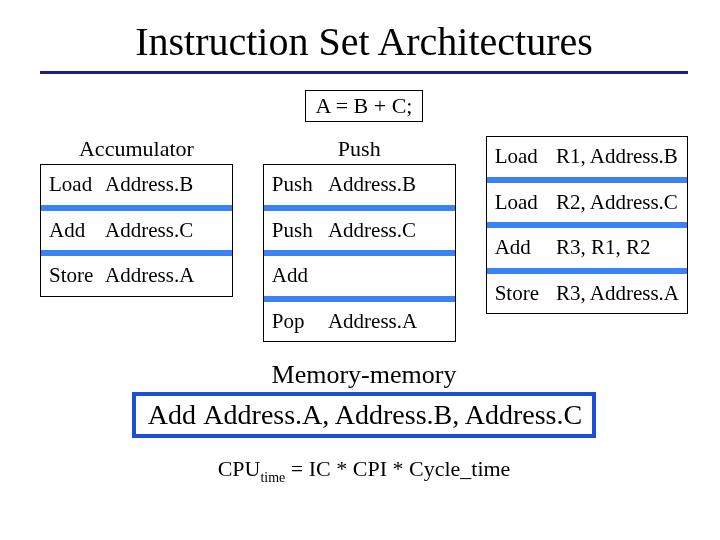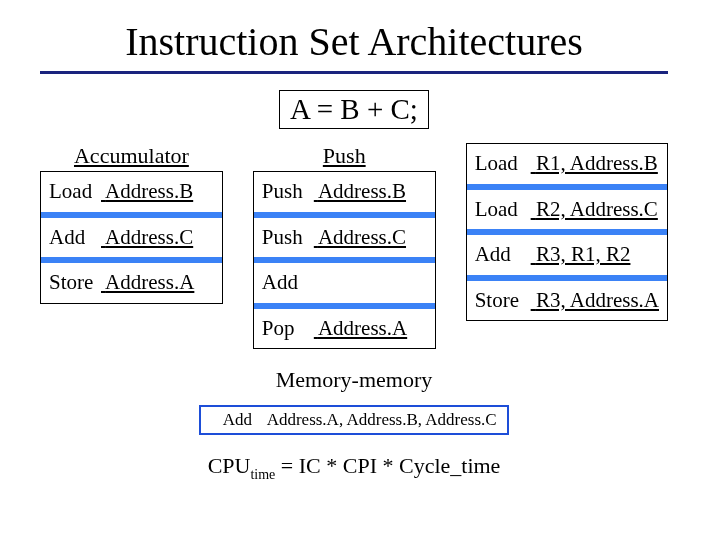"Instruction Set Architectures" .slide { padding: 18px 52px 0 40px -> 18px 32px 0 40px }
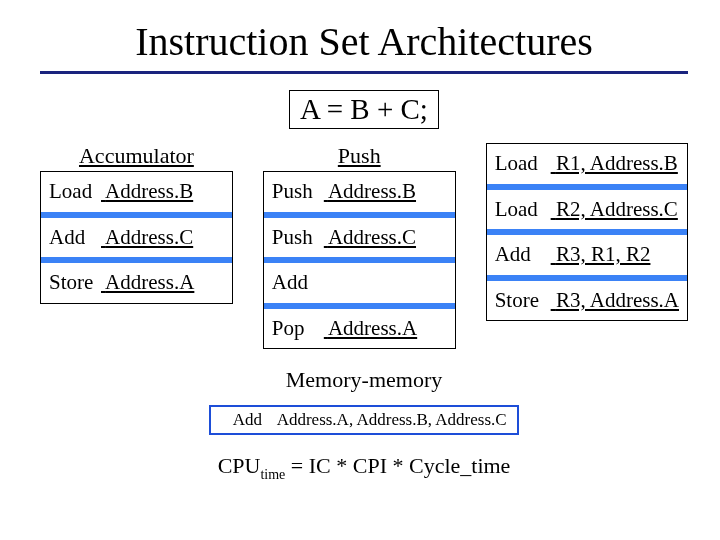"A = B + C;" .expr-box { font-size: 29px -> 22px }
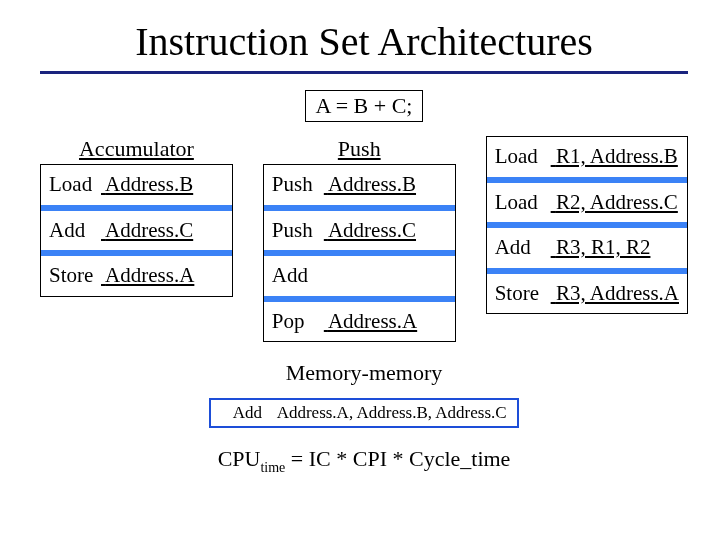"Accumulator" .cols { text-decoration: underline -> none }
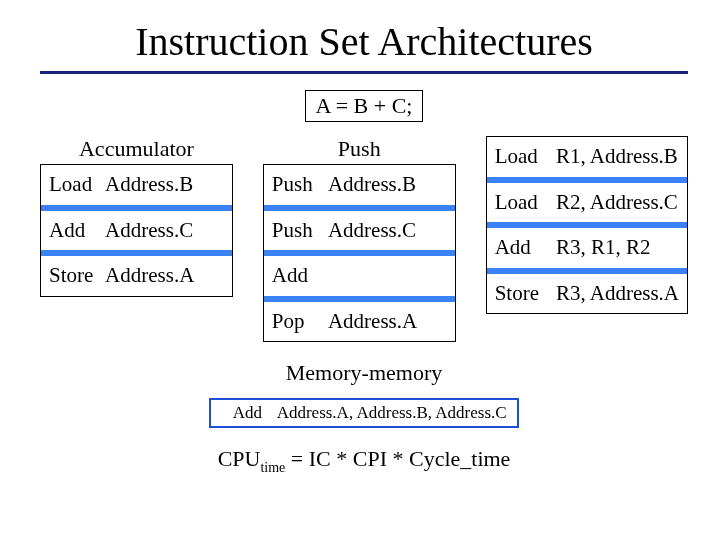"Memory-memory" .mem-title { font-size: 22px -> 26px; margin-bottom: 12px -> 2px }
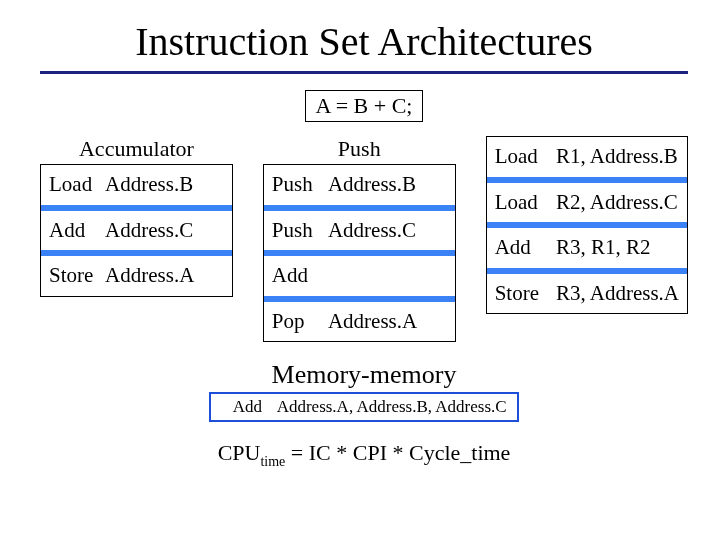"Add Address.A, Address.B, Address.C" .mem-box { border: 2px solid #1d4ed8 -> 4px solid #1d4ed8; font-size: 17px -> 28px }
